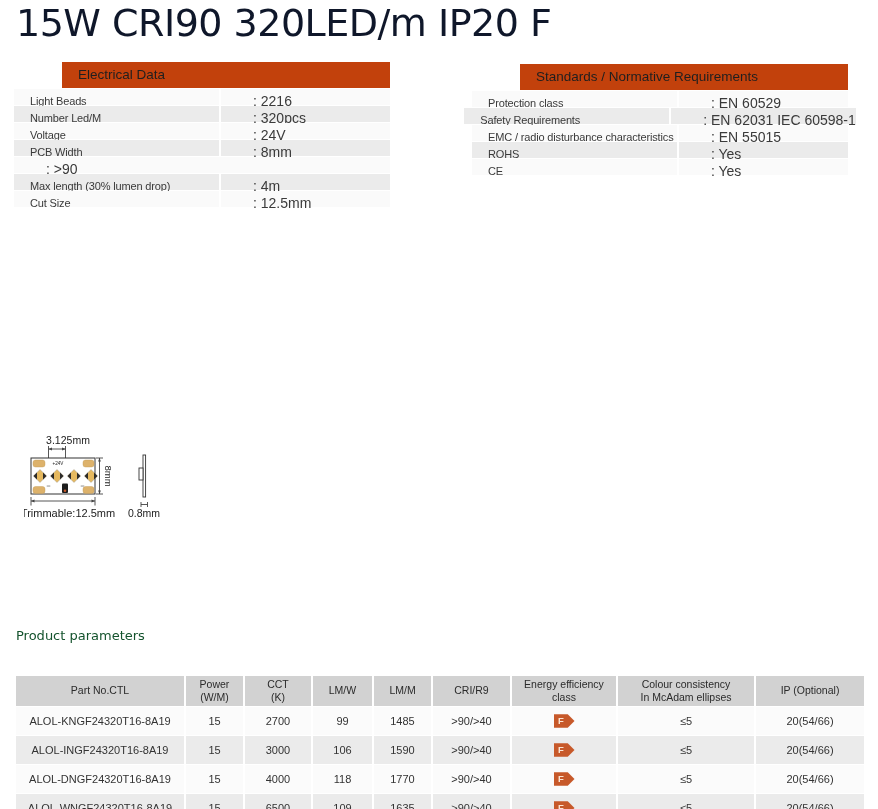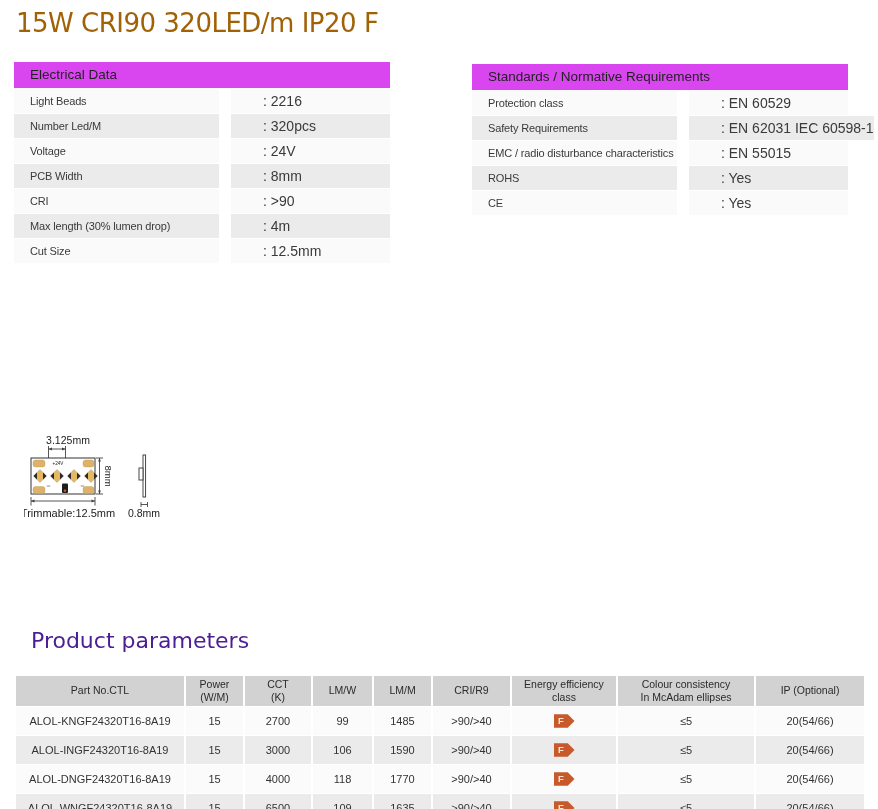"15W CRI90 320LED/m IP20 F" .page-title { color: #a16207 -> #0f172a; font-size: 26px -> 38px }
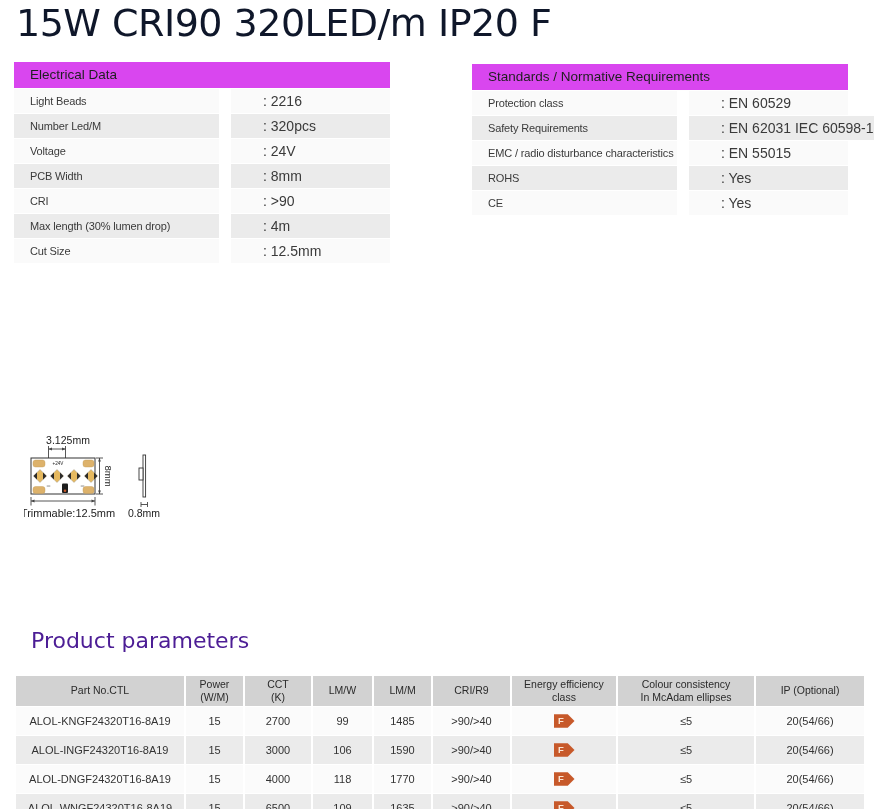"Electrical Data" .spec-header { background: #d946ef -> #c2410c; margin-left: none -> 48px }
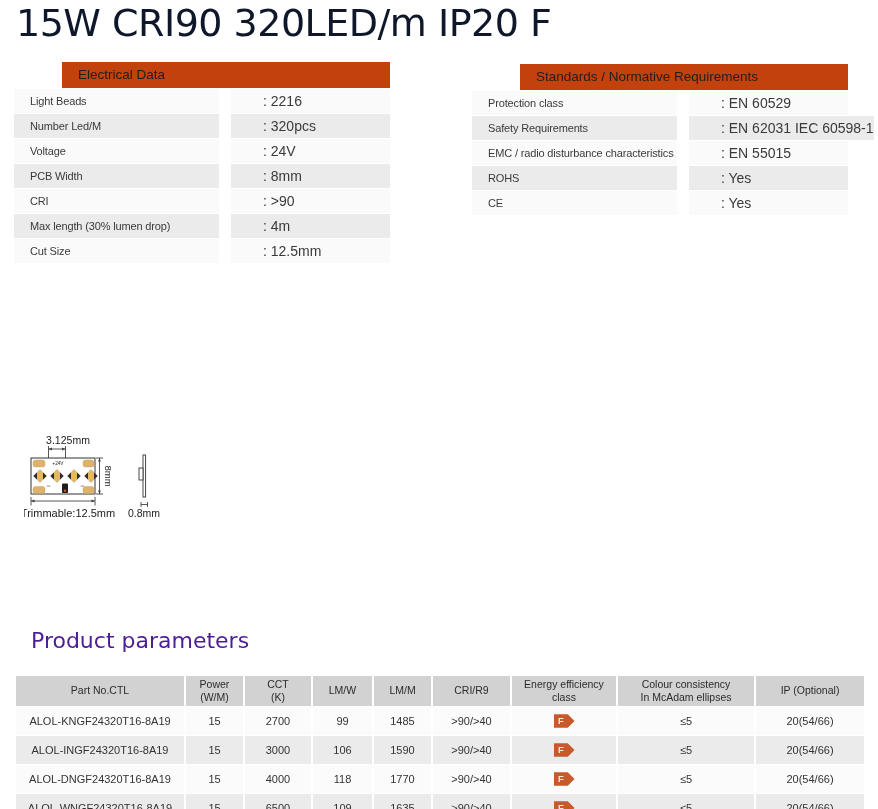"Light Beads" .spec-row { gap: 12px -> 2px; height: 24px -> 16px; justify-content: none -> center }
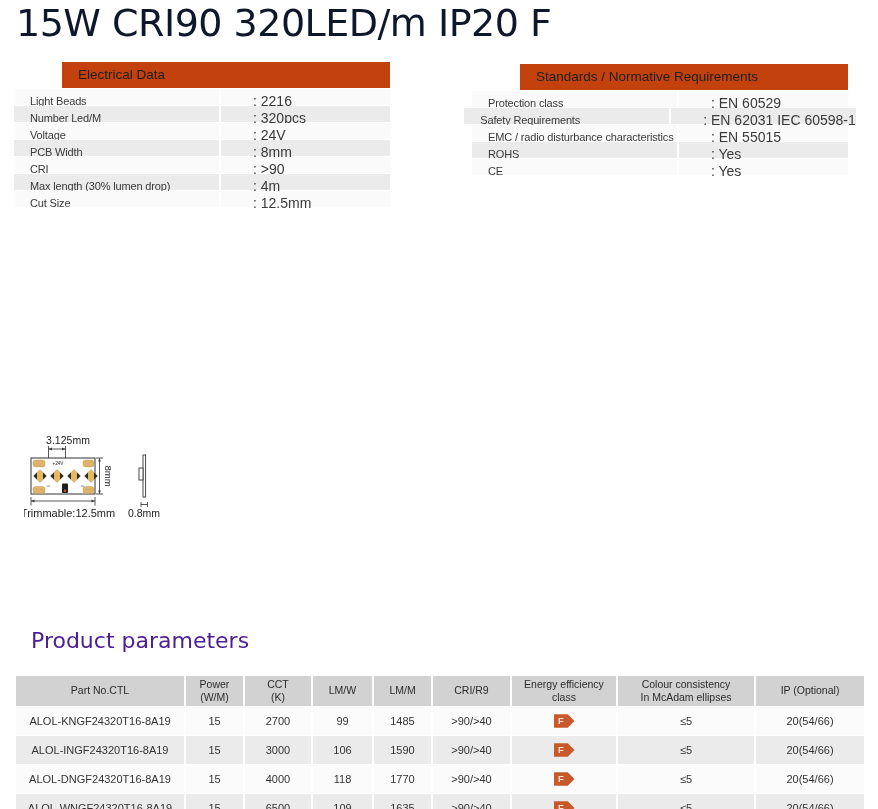"CRI" div.spec-cell { html: <div>CRI</div> -> none }
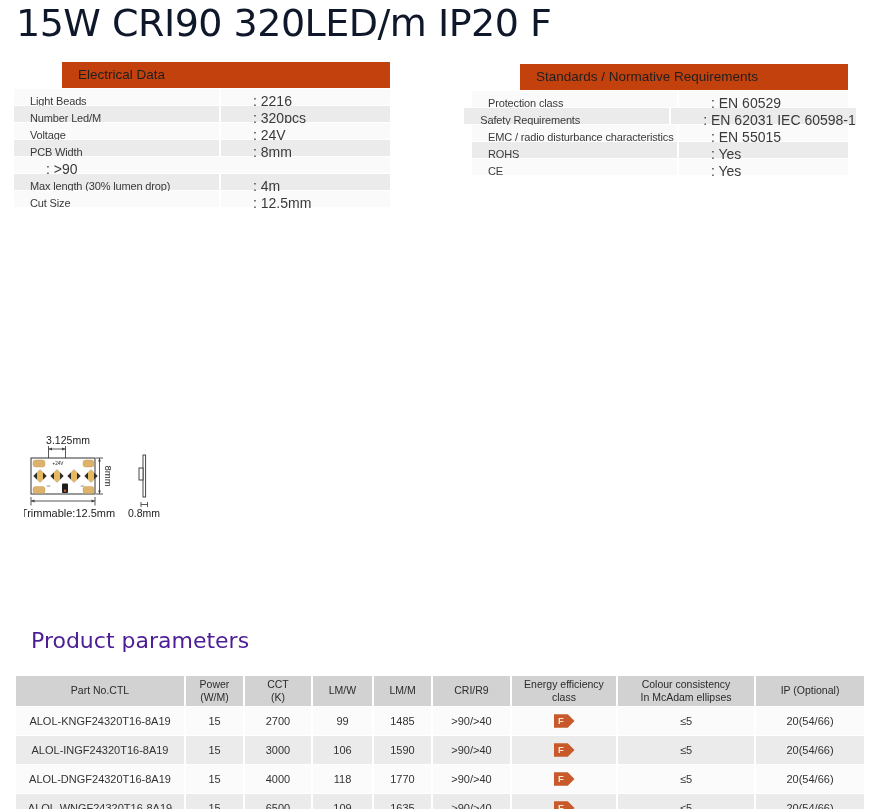"Product parameters" .pp-title { color: #4c1d95 -> #14532d; font-size: 22px -> 13px; left: 31px -> 16px }
